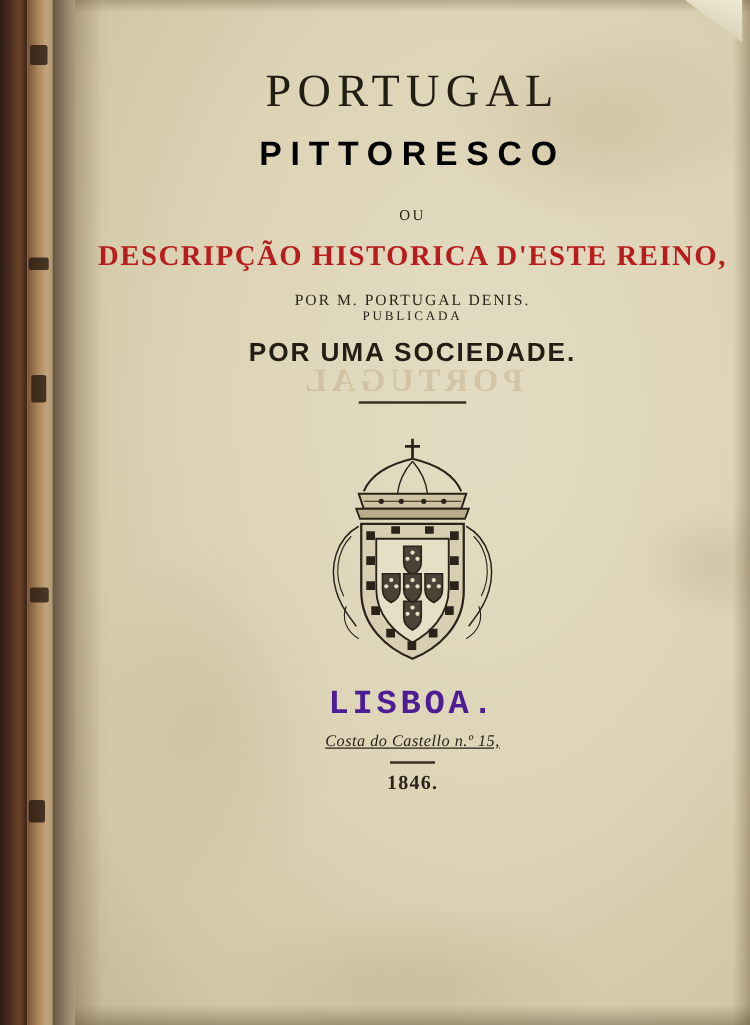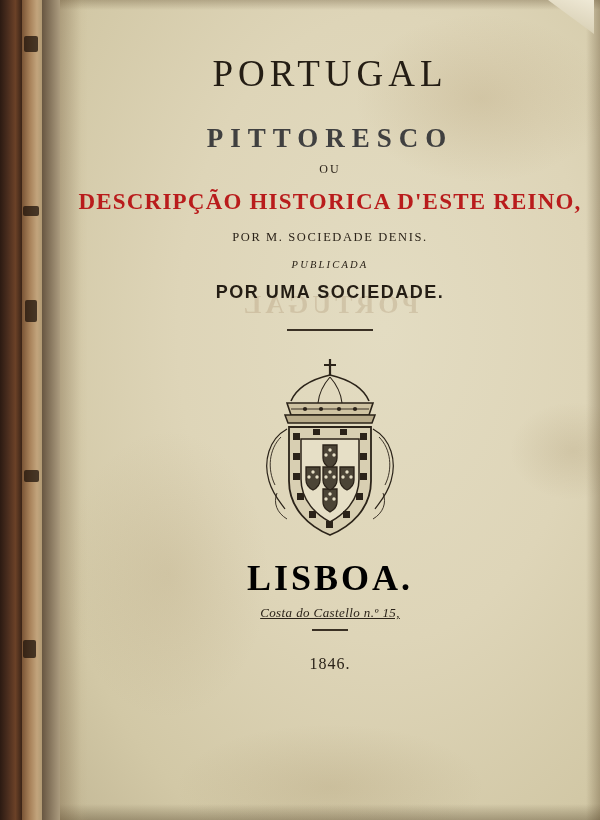"PITTORESCO" .t-pittoresco { color: #404040 -> #000000; font-family: Liberation Serif, serif -> Liberation Sans, sans-serif; margin-top: 28px -> 13px }
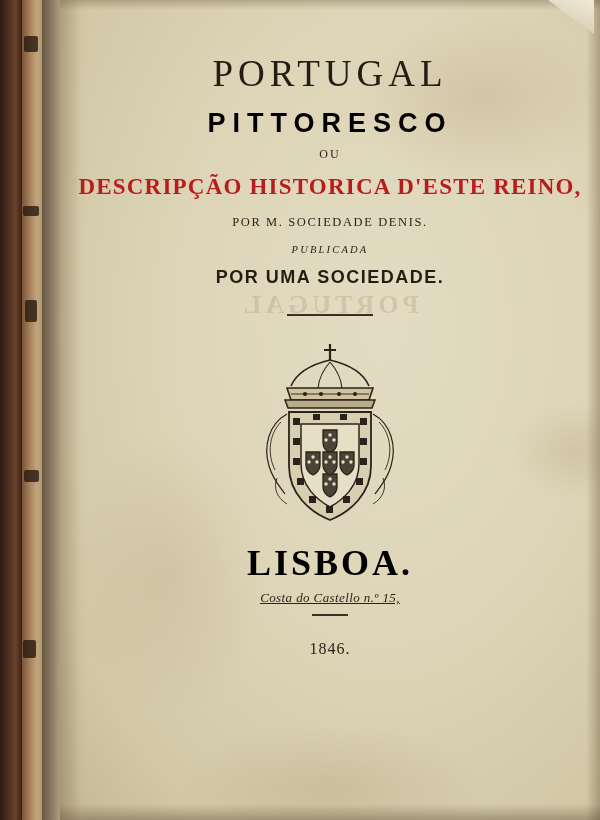"OU" .t-ou { margin-top: 8px -> 26px }
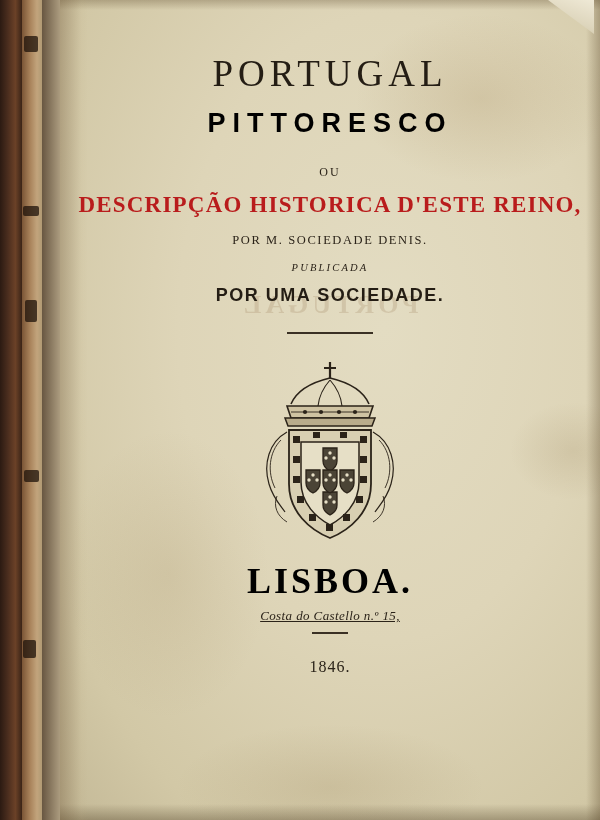"POR M. SOCIEDADE DENIS." div.line { text: SOCIEDADE -> PORTUGAL }
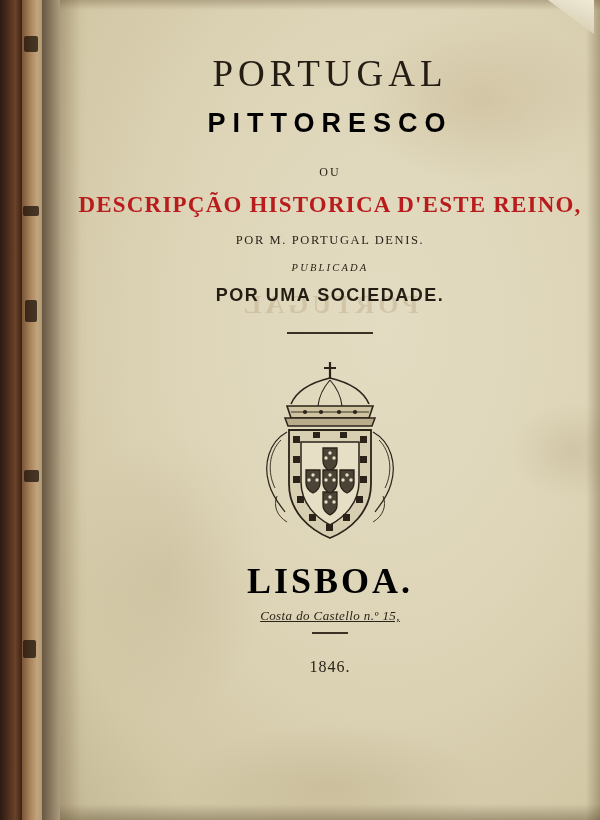"PUBLICADA" .t-publicada { font-style: italic -> none; margin-top: 14px -> none }
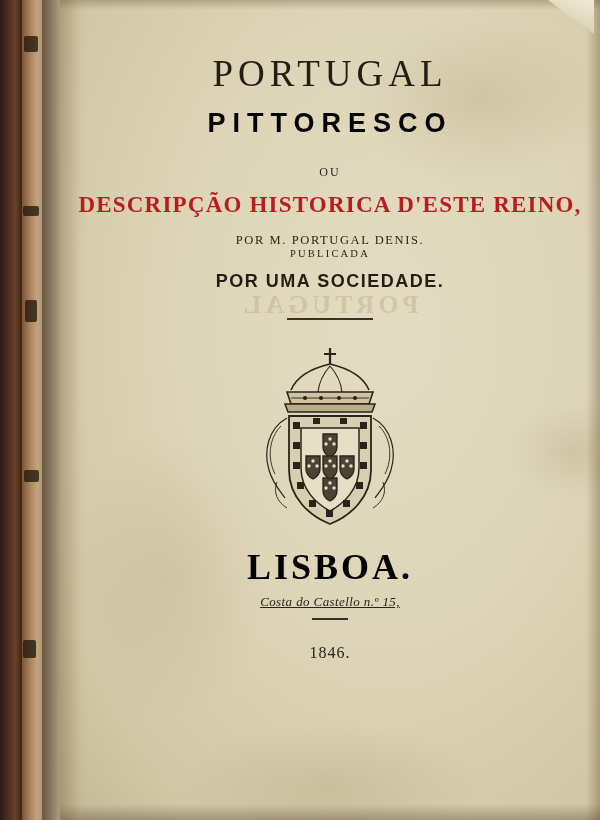"POR UMA SOCIEDADE." .t-sociedade { font-size: 18px -> 21px }
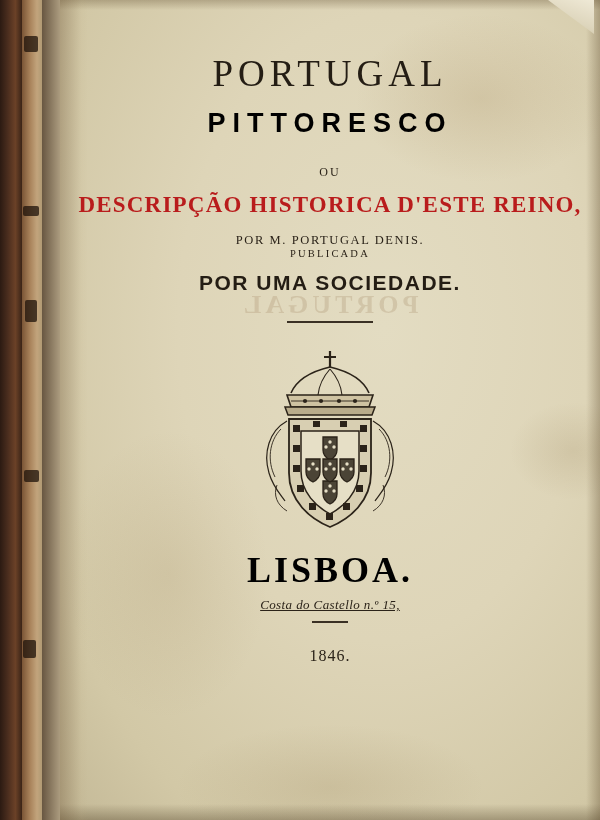"LISBOA." .t-lisboa { color: #000000 -> #4c1d95; font-family: Liberation Serif, serif -> Liberation Mono, monospace; font-size: 36px -> 27px }
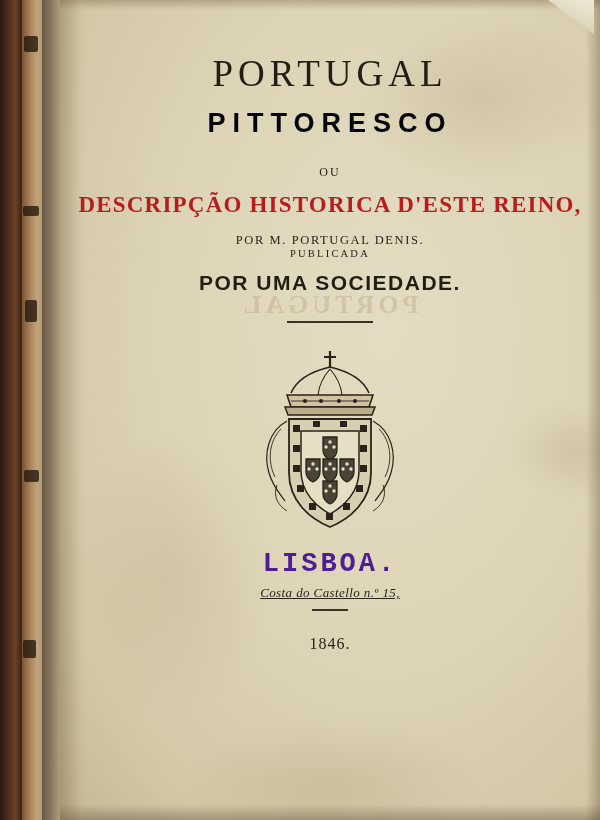"1846." .t-year { font-weight: normal -> bold; margin-top: 24px -> 7px }
